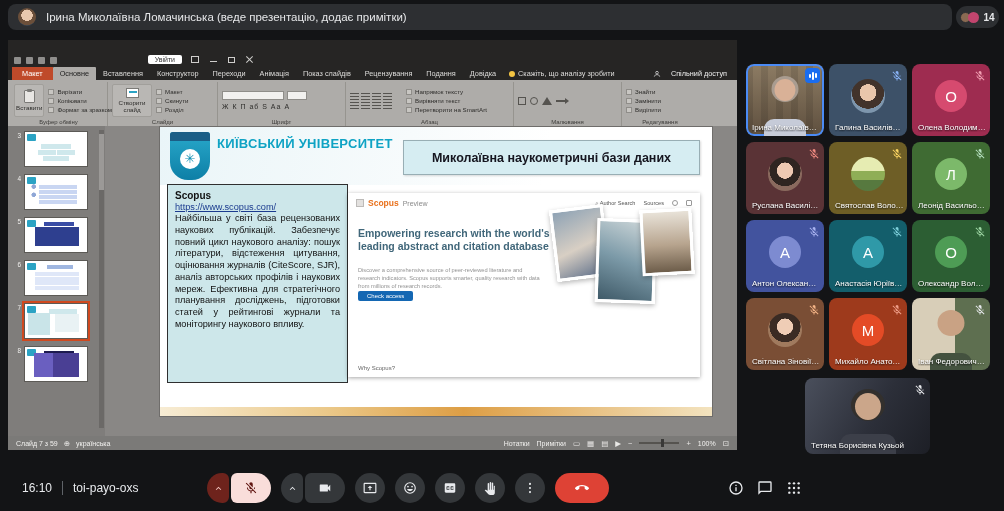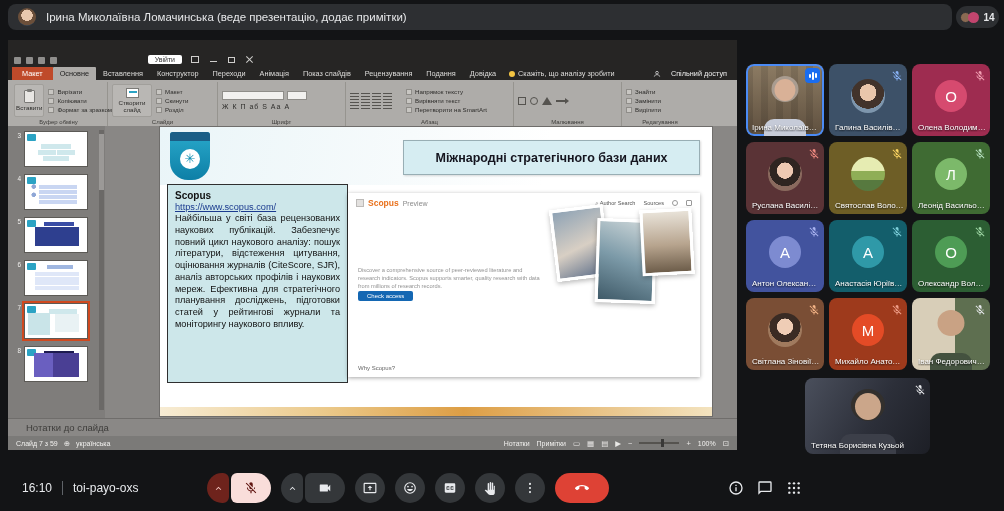"КИЇВСЬКИЙ УНІВЕРСИТЕТ" div { html: none -> <div>КИЇВСЬКИЙ УНІВЕРСИТЕТ</div> }
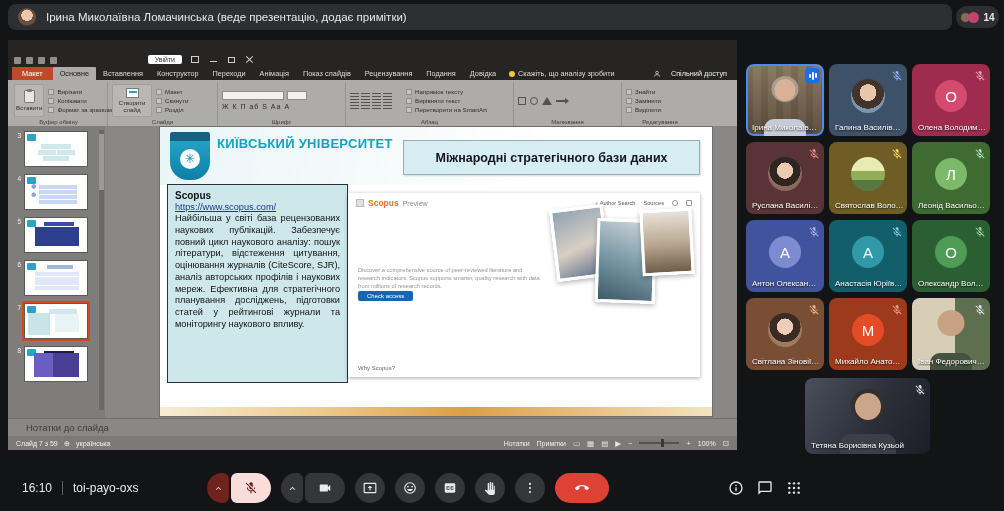"Міжнародні стратегічного бази даних" span { text: Міжнародні стратегічного -> Миколаївна наукометричні }
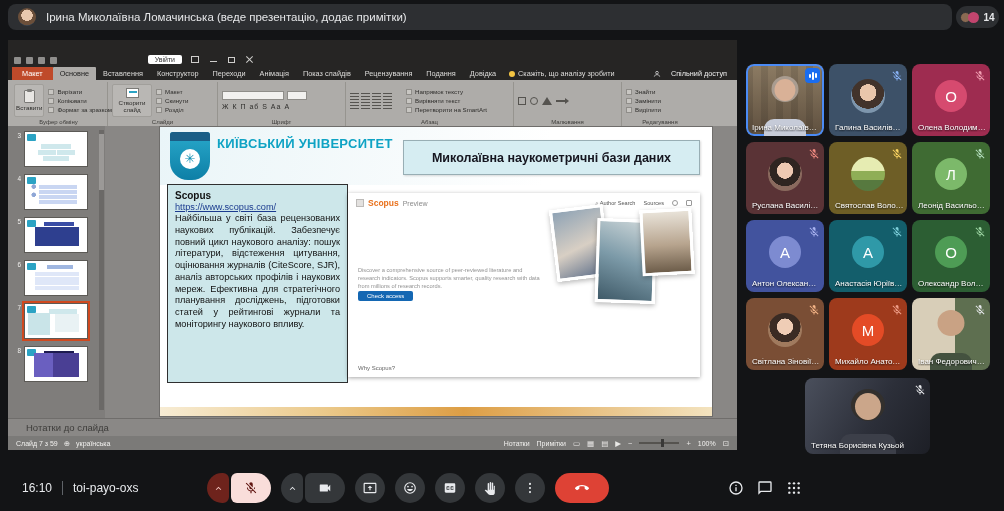"Empowering research with the world's" div.ss-headline { html: none -> <div>Empowering research with the world's leading abstract and citation database</div> }
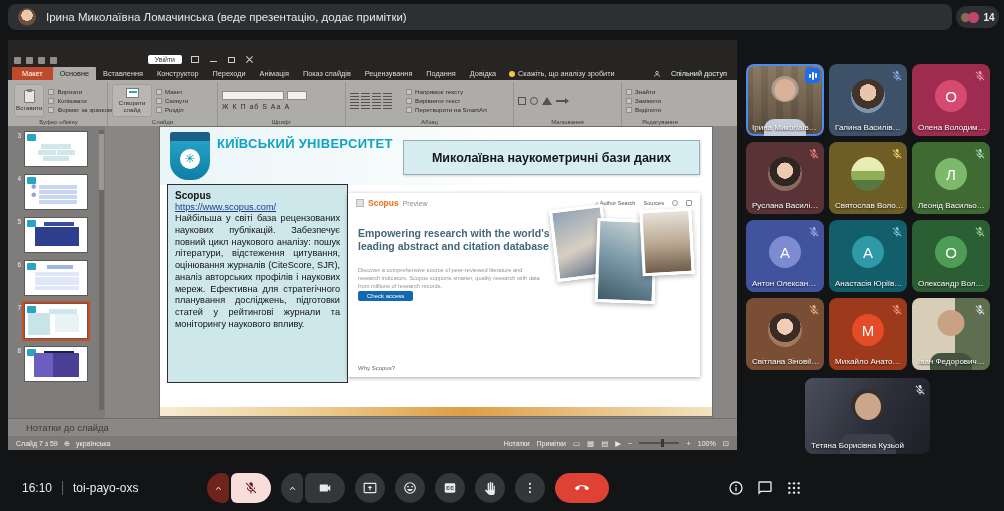"Нотатки до слайда" div.notesrow { html: <div> <span>Нотатки до слайда</span> </div> -> none }
